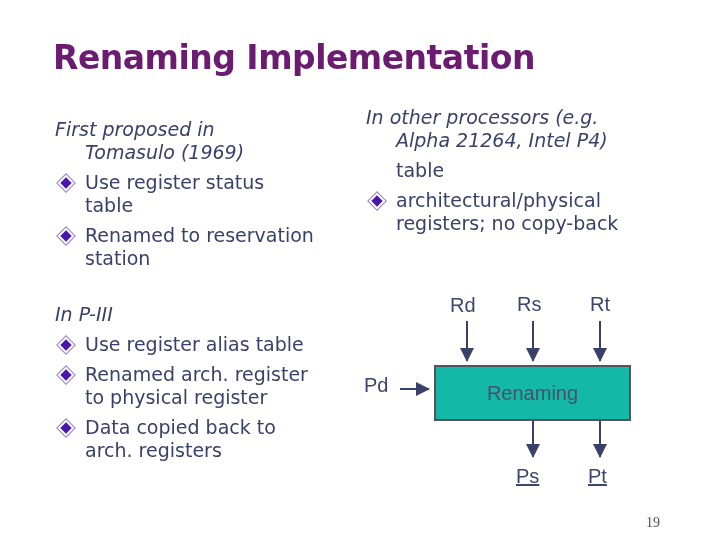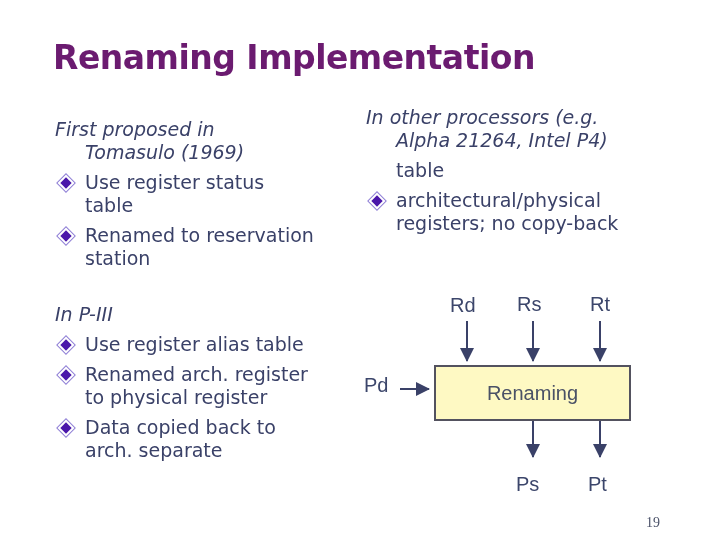"Renaming" .rename-box { background: #fef9c3 -> #14b8a6 }
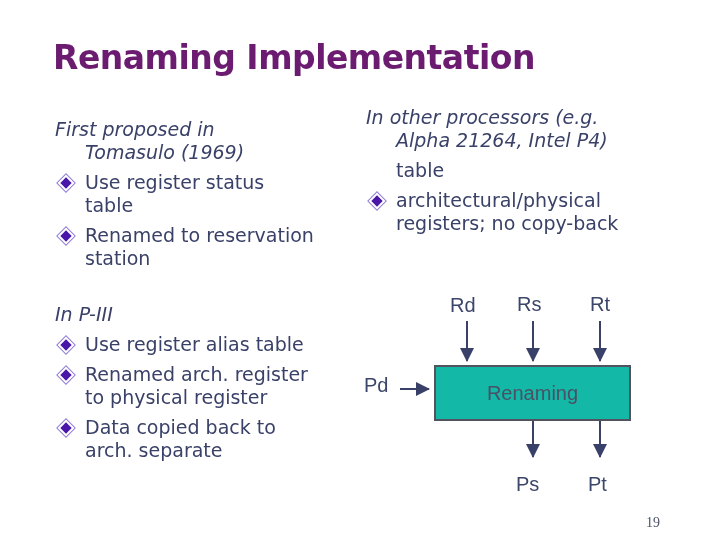"arch. separate" span { text: separate -> registers }
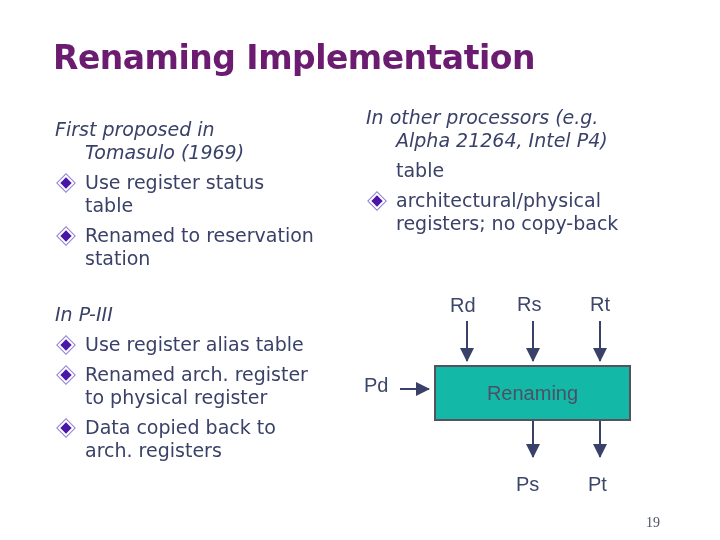"Ps" .underlined { margin-top: 8px -> none; text-decoration: none -> underline }
